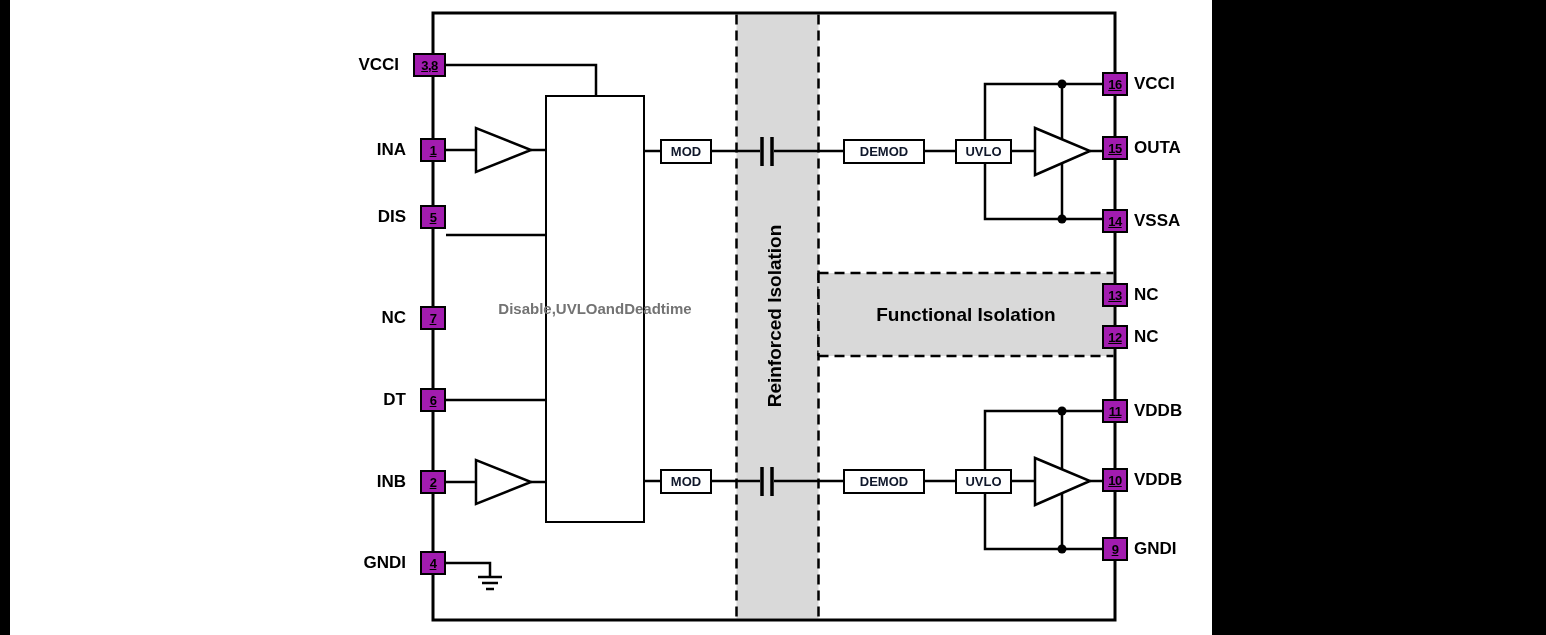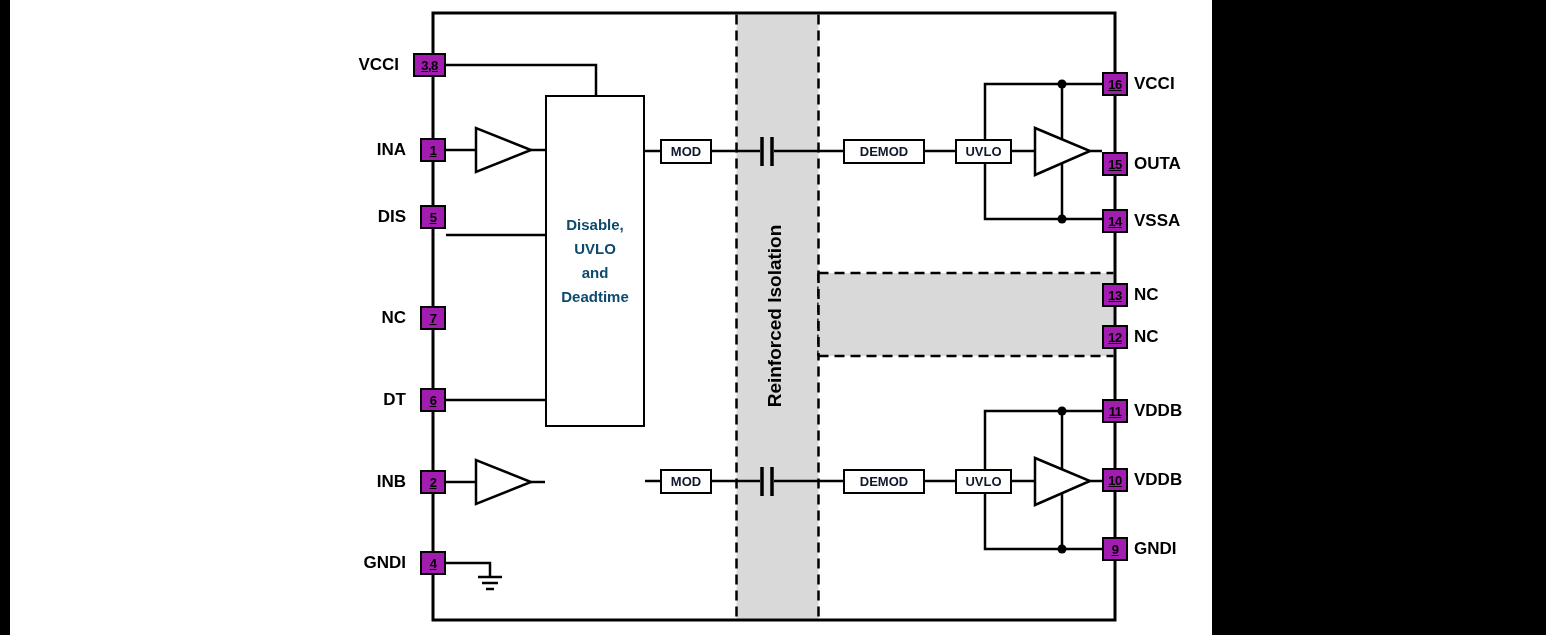"15" div.pin-r { top: 152px -> 136px }
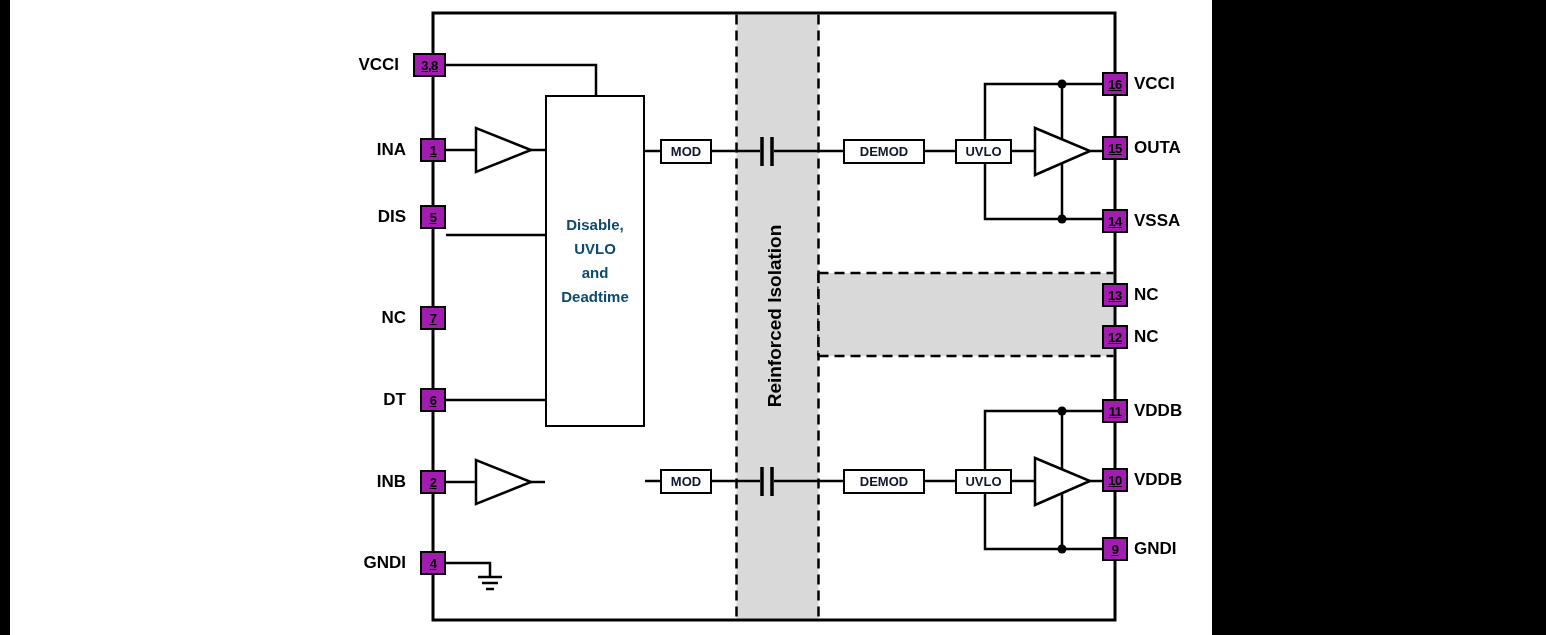"Disable," .control-block { color: #0c4a6e -> #737373; flex-direction: column -> row; height: 332px -> 428px }
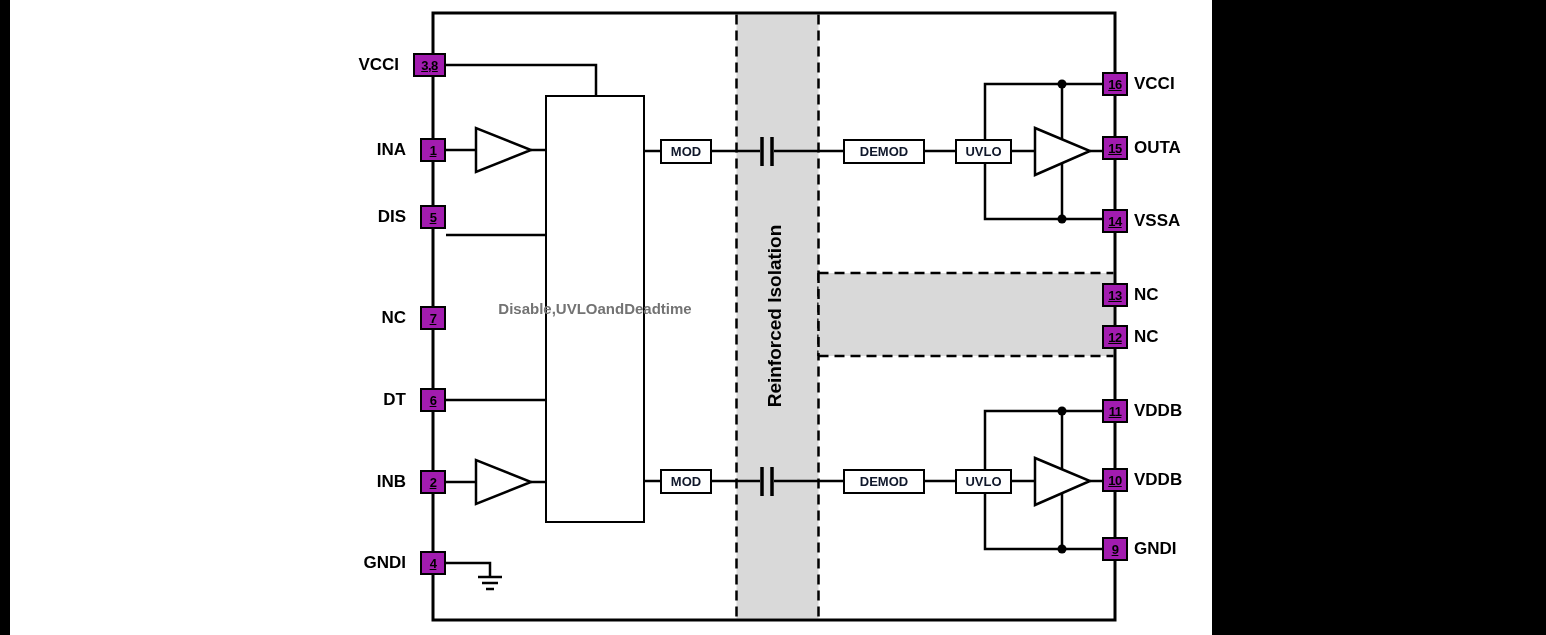"Functional Isolation" div.iso-h { html: none -> <div>Functional Isolation</div> }
